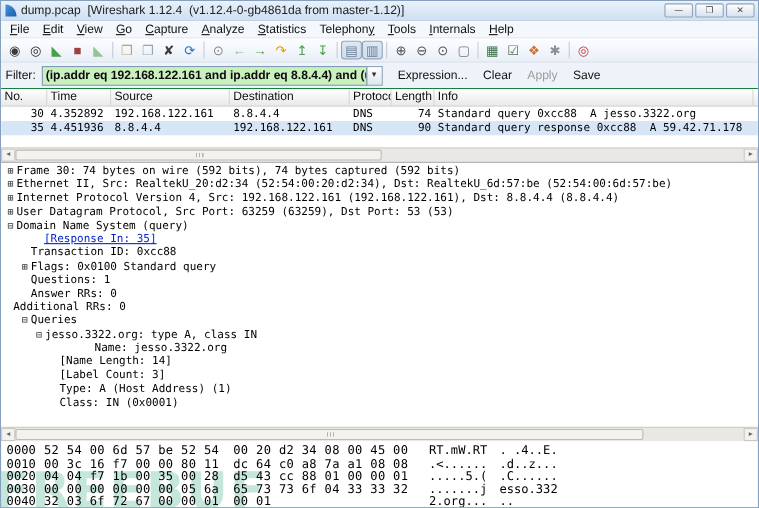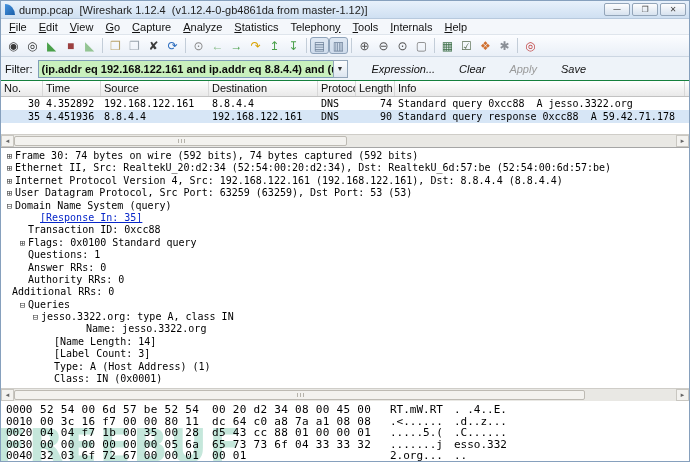"Expression..." .fbtn { font-style: italic -> none; margin-left: 24px -> 14px }
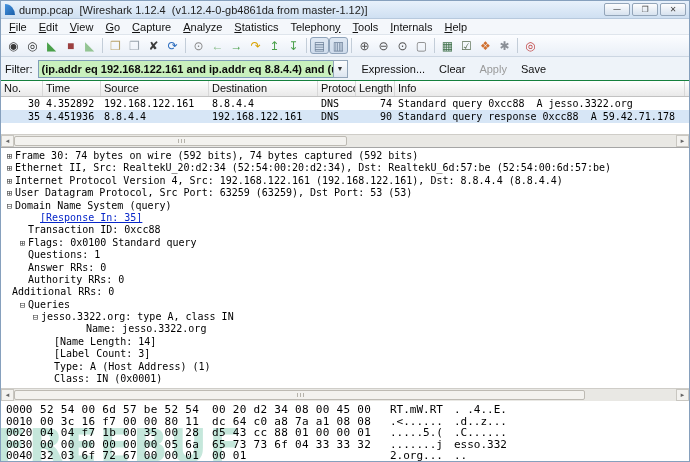"Authority RRs: 0" div.trow { html: <div><span></span><span>Authority RRs: 0</span></div> -> none }
